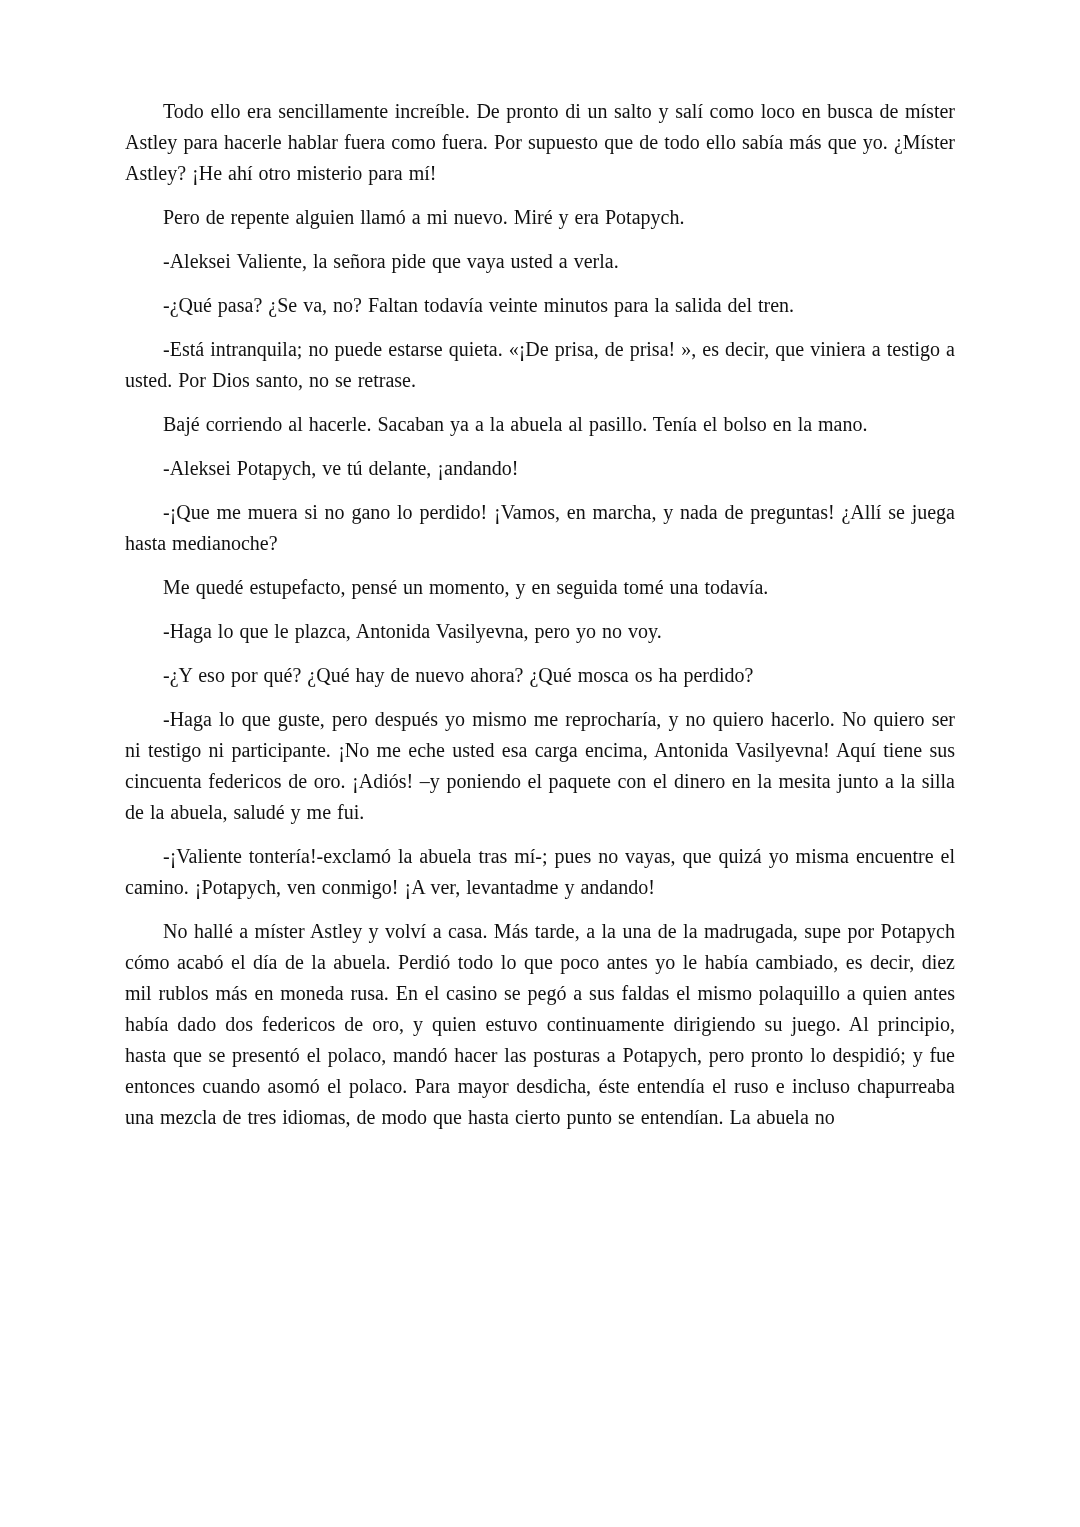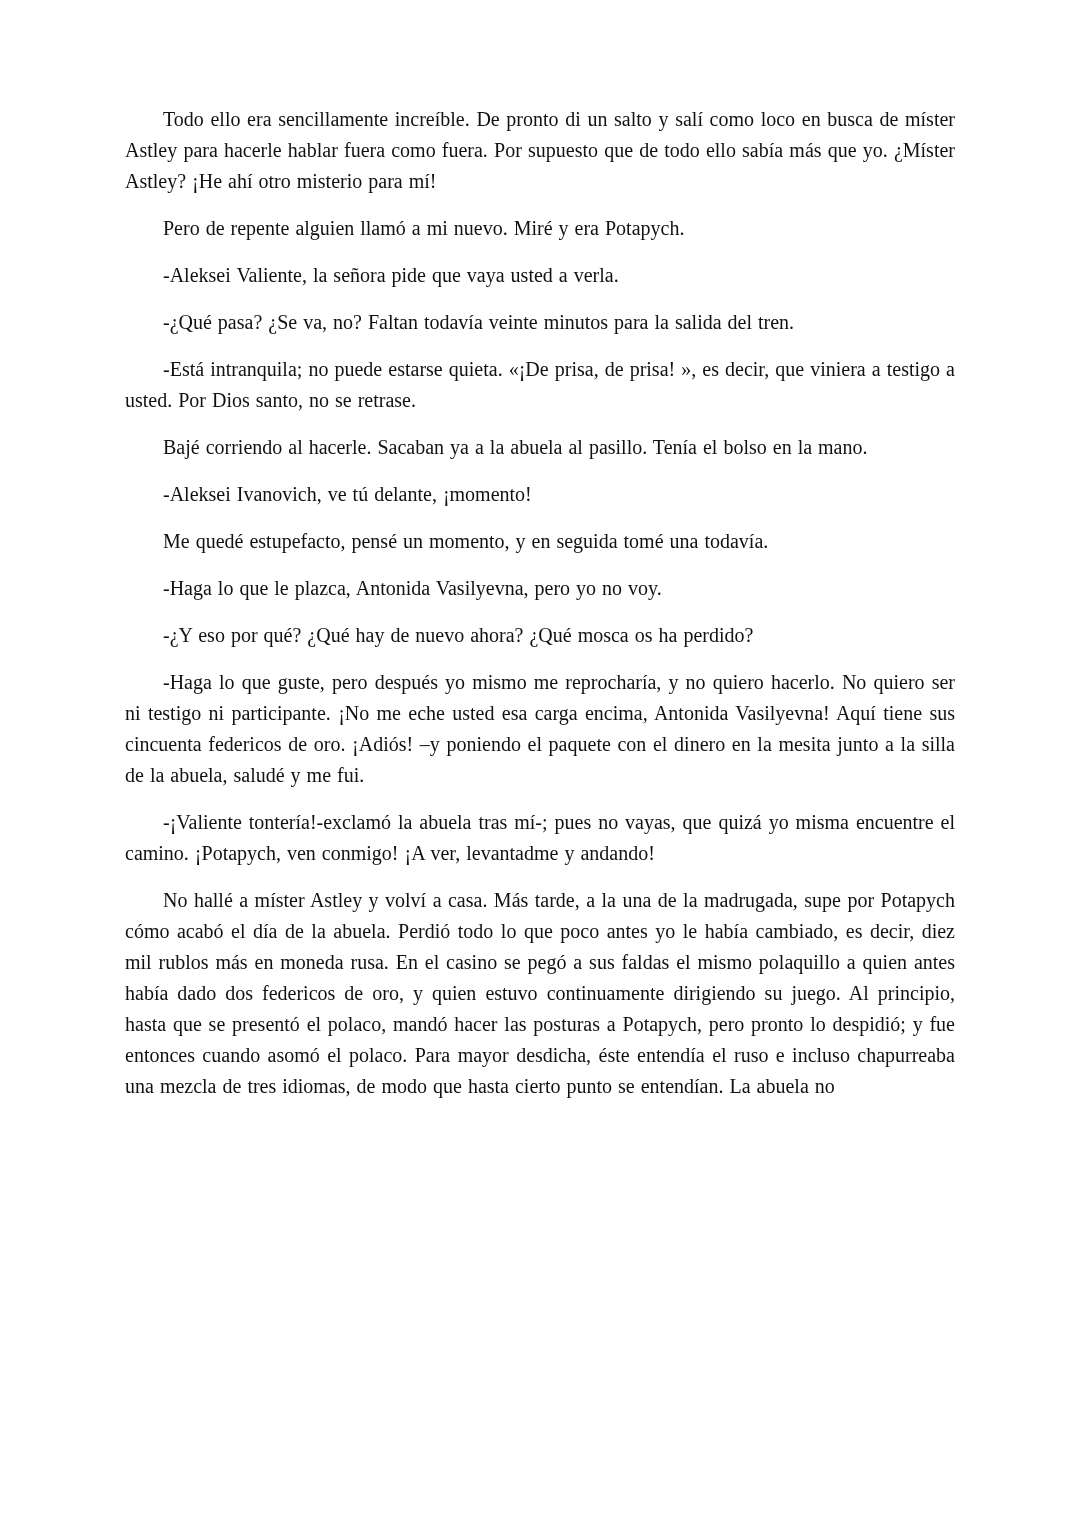"Todo ello era sencillamente increíble." p.para { margin: 16px 0 13px 0 -> 8px 0 13px 0 }
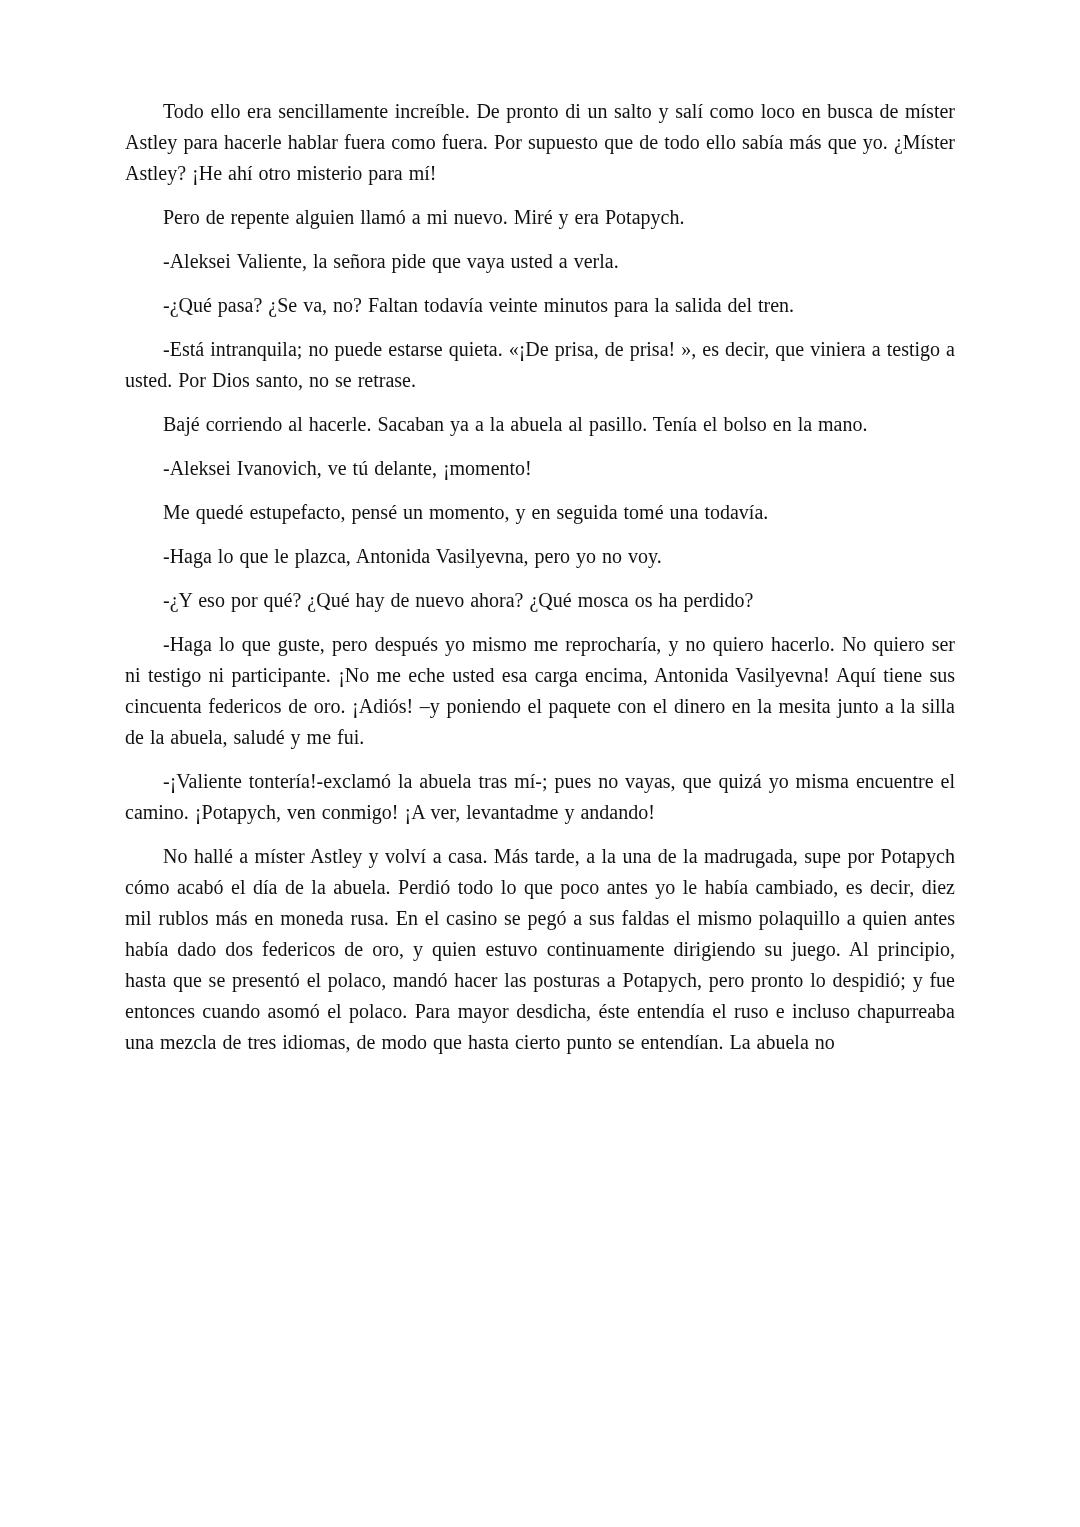"-Aleksei Ivanovich, ve tú delante," p.para { text: Ivanovich, ve tú delante, ¡momento -> Potapych, ve tú delante, ¡andando }
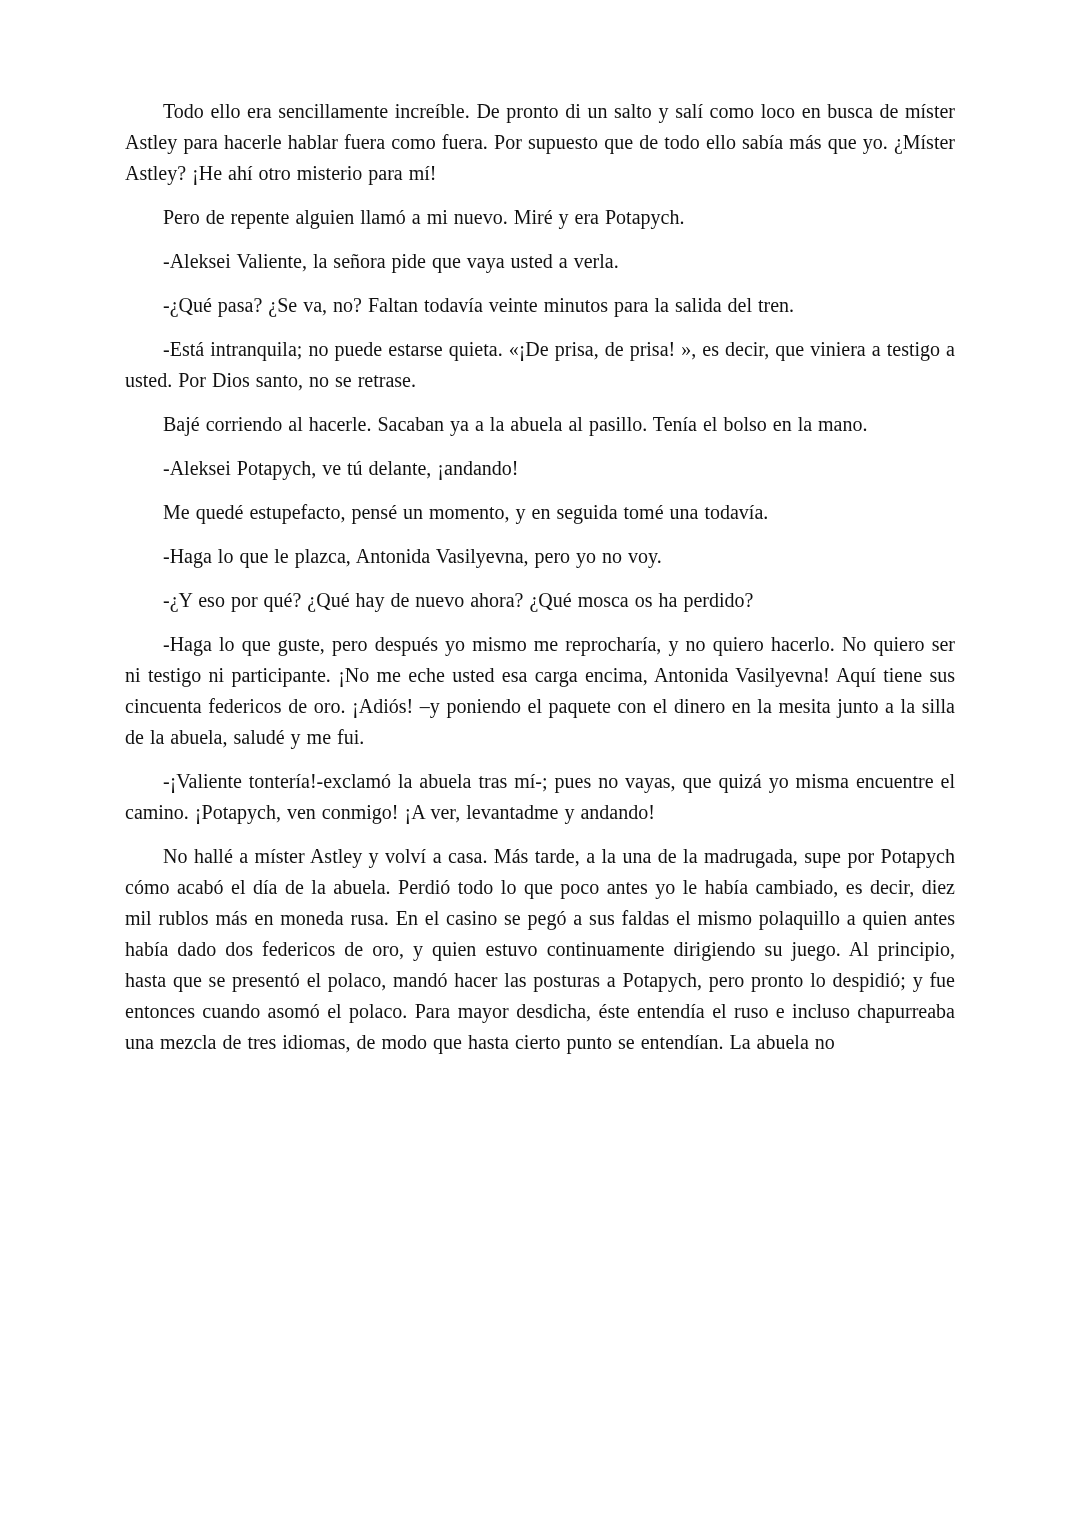"-¡Que me muera si no" p.para { html: none -> <p>-¡Que me muera si no gano lo perdido! ¡Vamos, en marcha, y nada de preguntas! ¿Allí se juega hasta medianoche?</p> }
